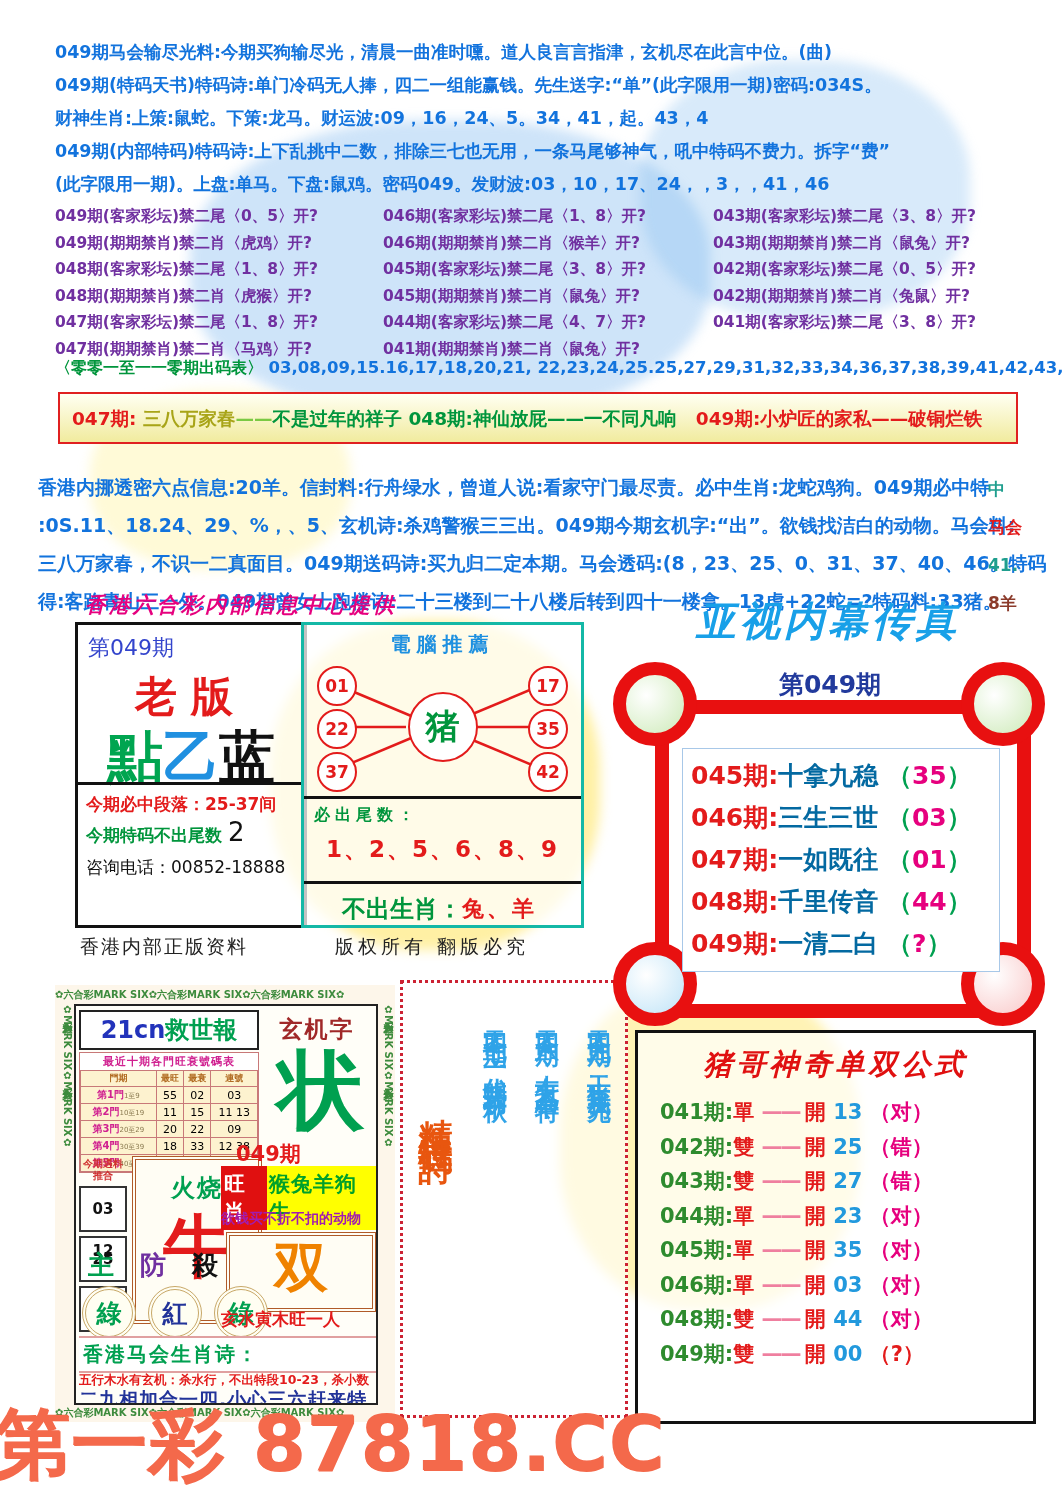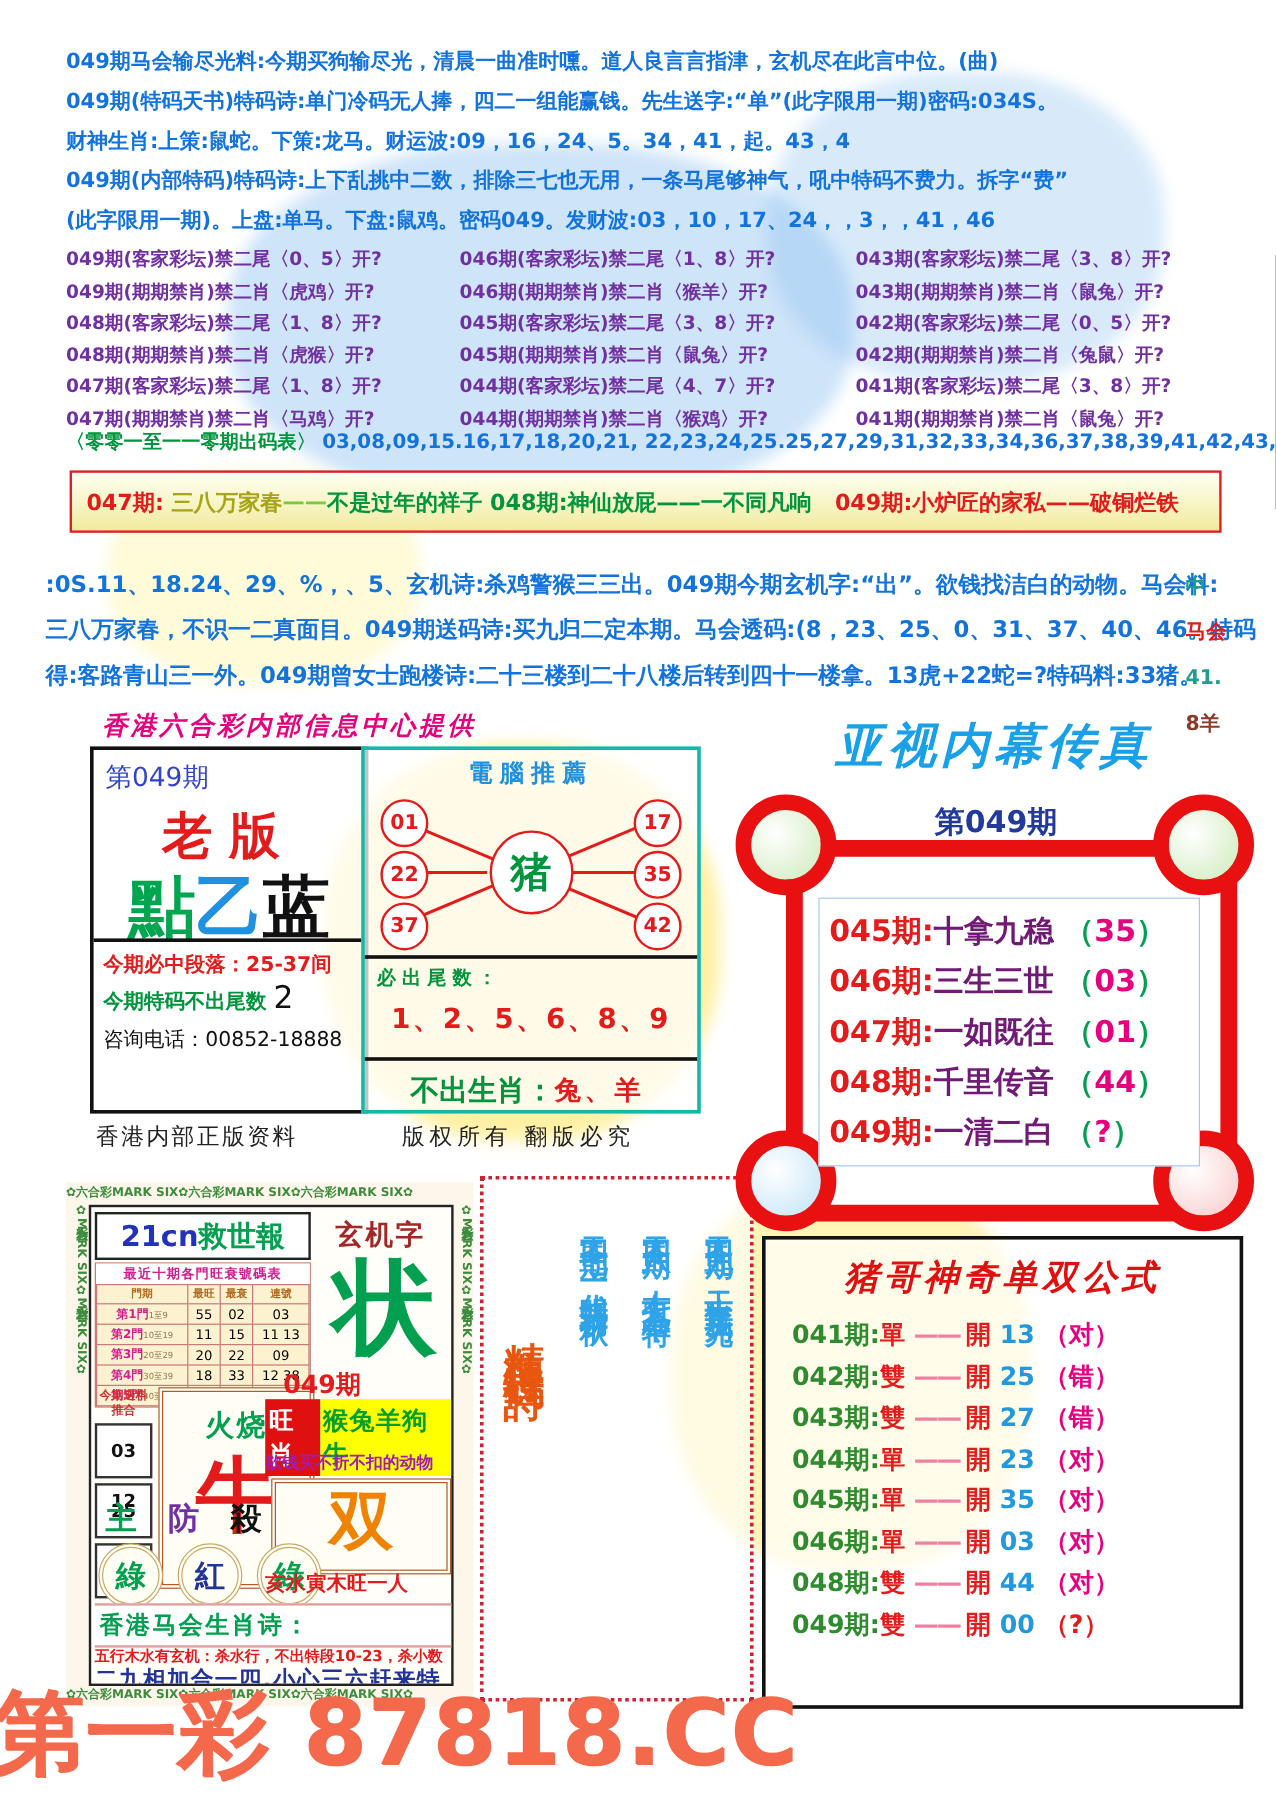"044期(期期禁肖)禁二肖〈猴鸡〉开?" div { html: <div>044期(期期禁肖)禁二肖〈猴鸡〉开?</div> -> none }
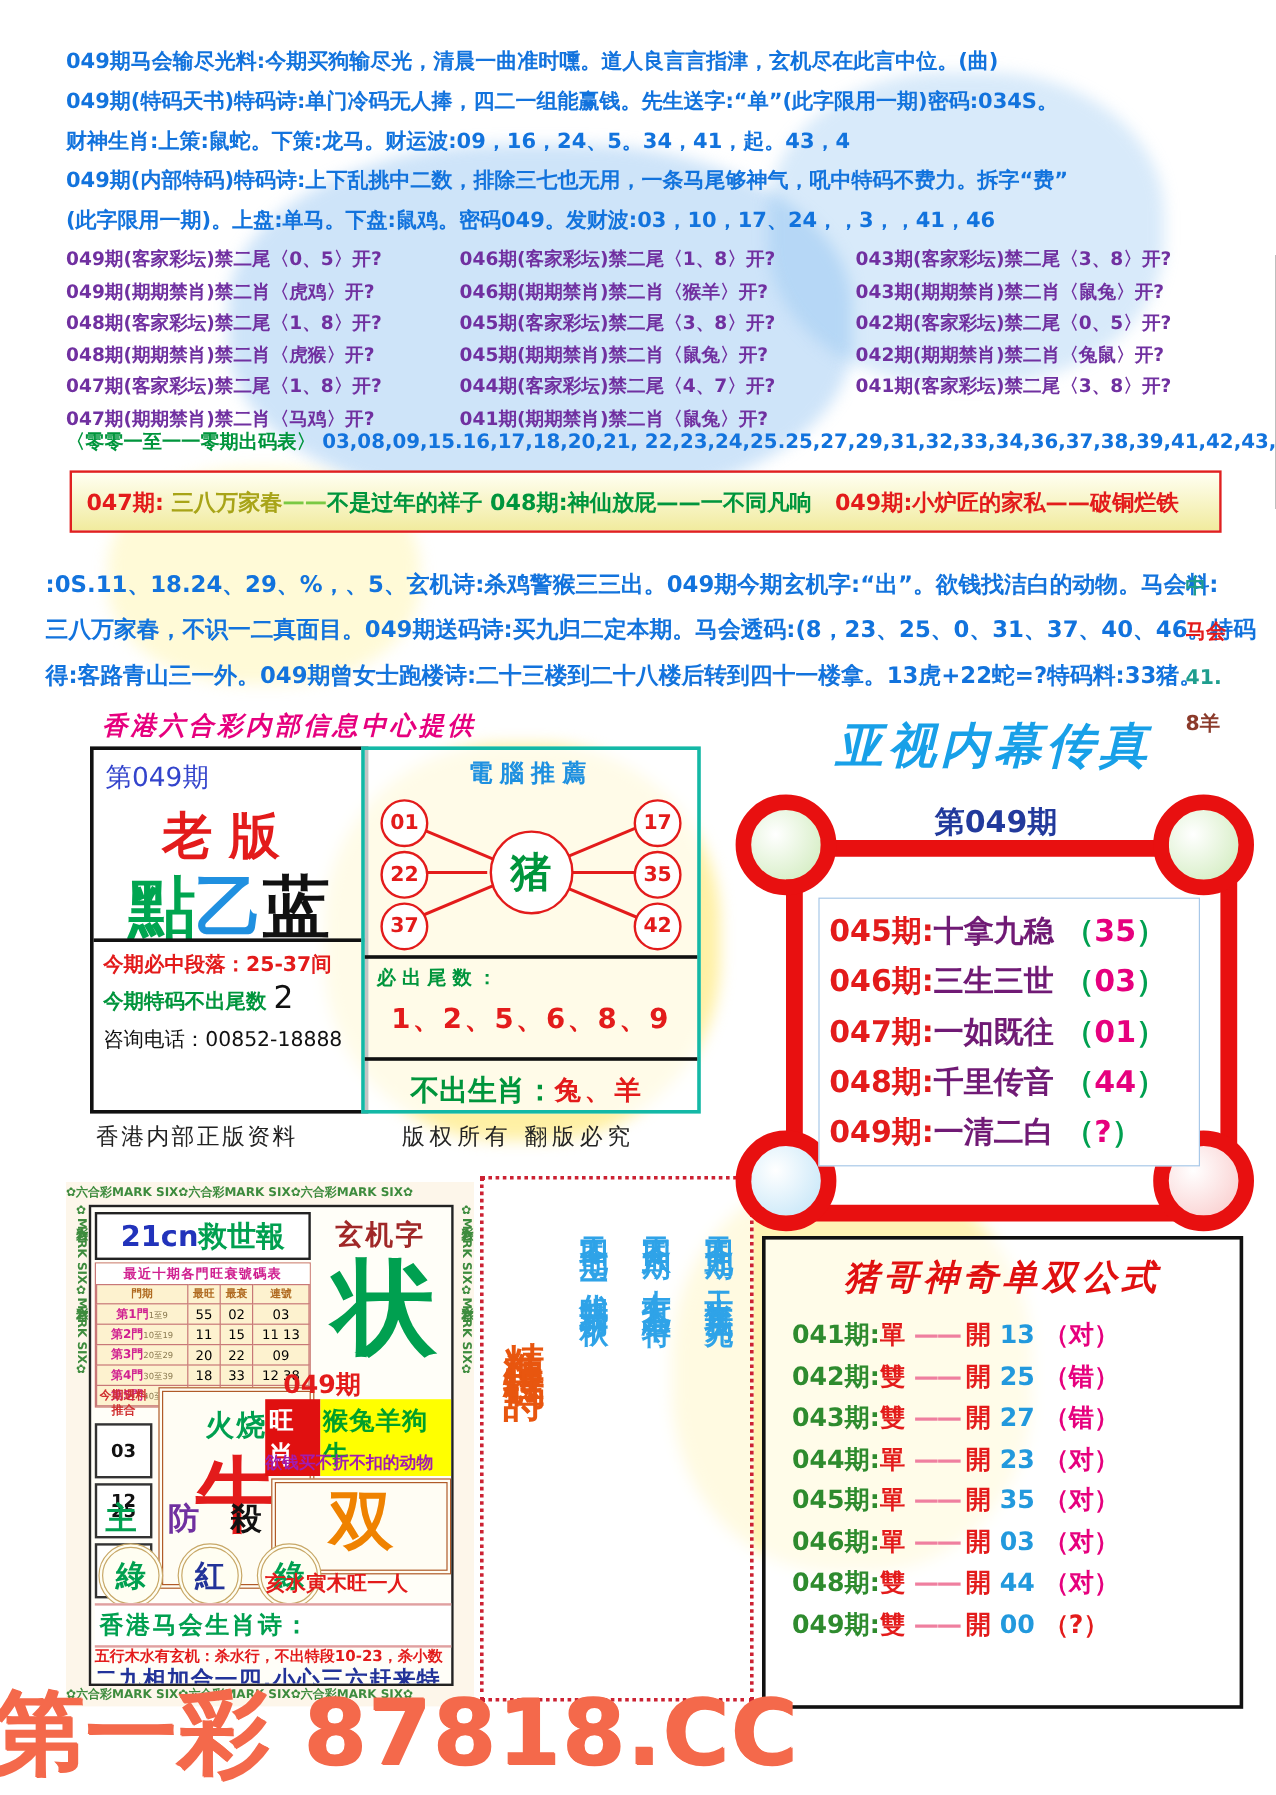"香港内挪透密六点信息:20羊。信封料:行舟绿水，曾道人说:看家守门最尽责。必中生" div { html: none -> <div>香港内挪透密六点信息:20羊。信封料:行舟绿水，曾道人说:看家守门最尽责。必中生肖:龙蛇鸡狗。049期必中特</div> }
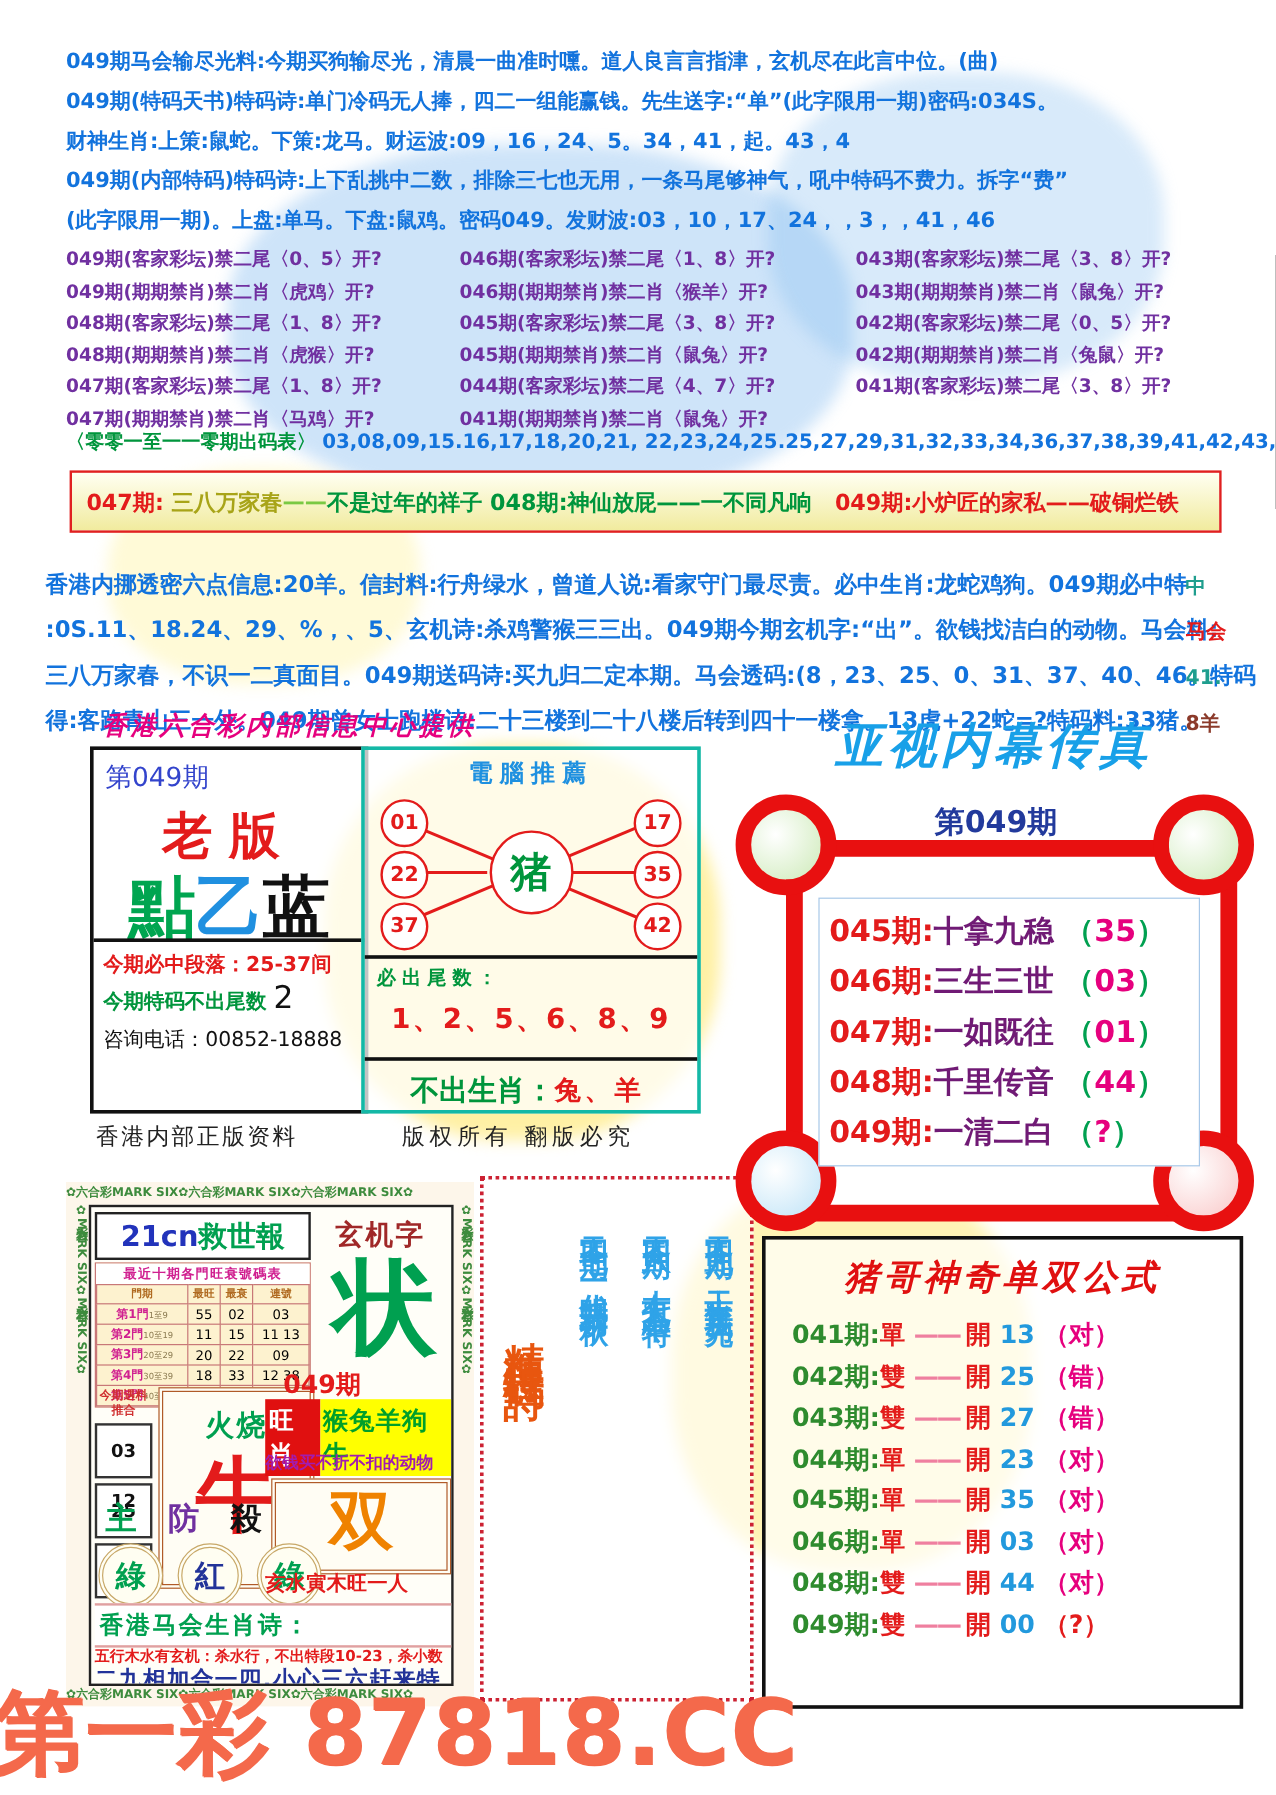"十拿九稳" .fx-phrase { color: #701a75 -> #0369a1 }
